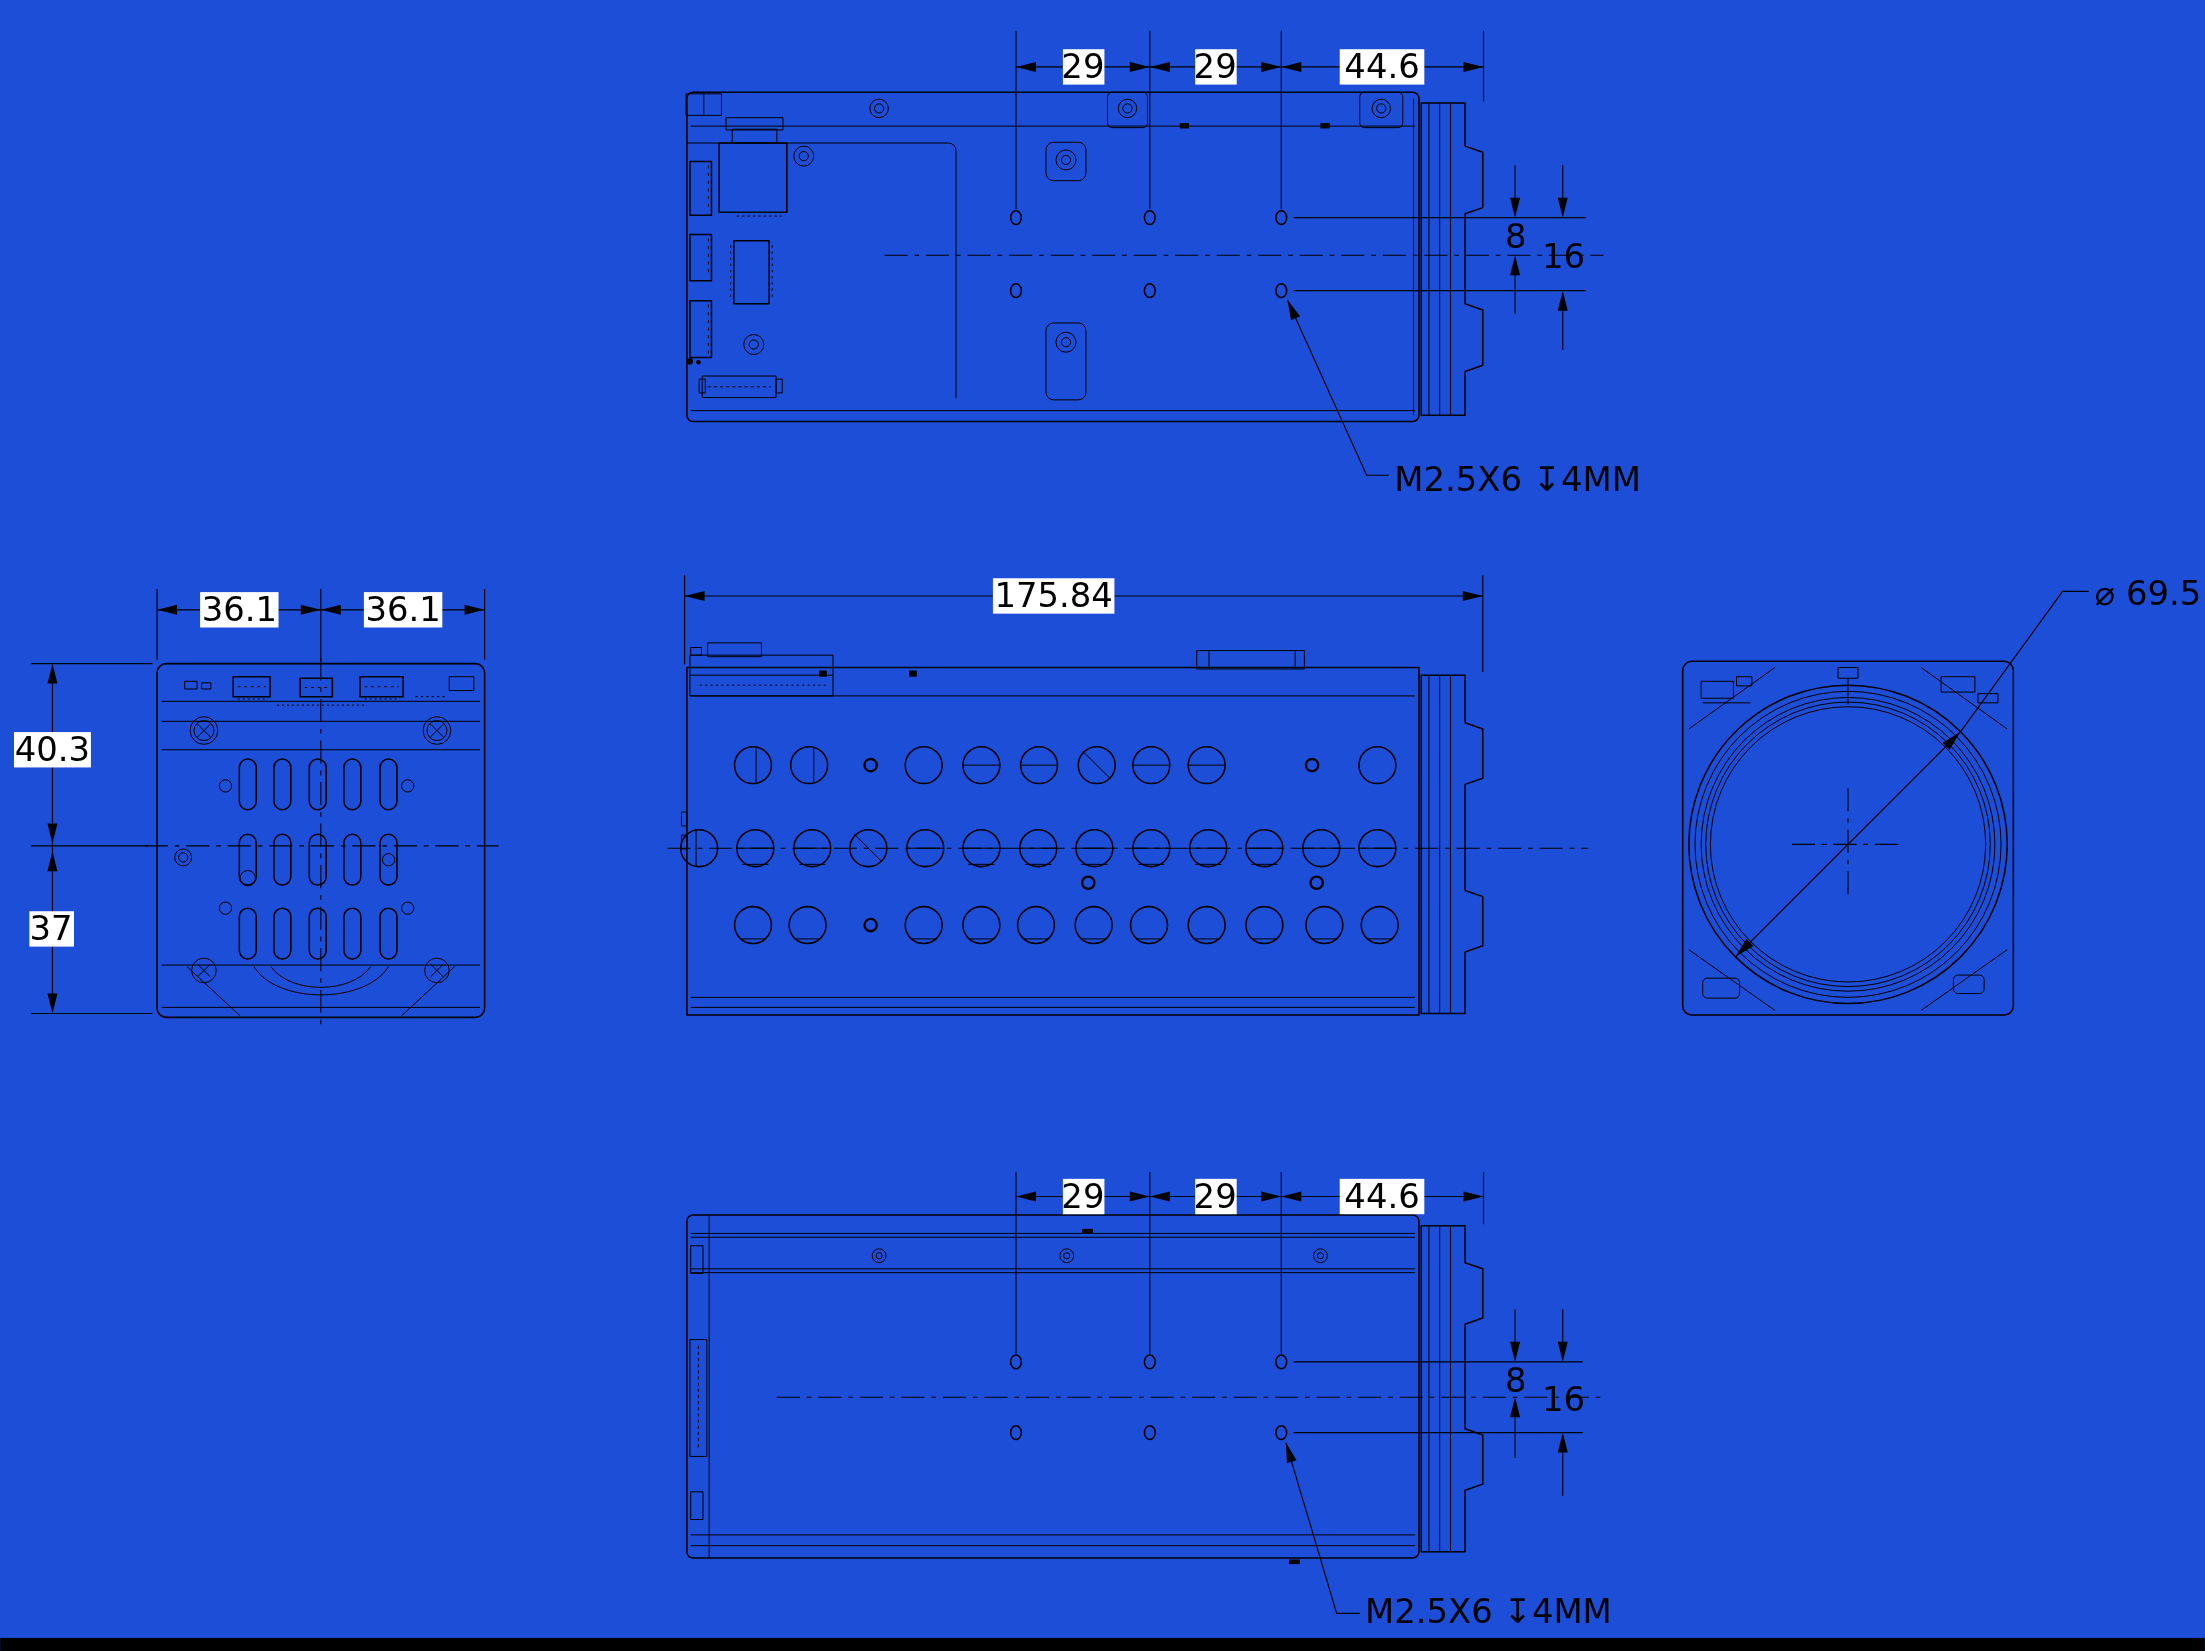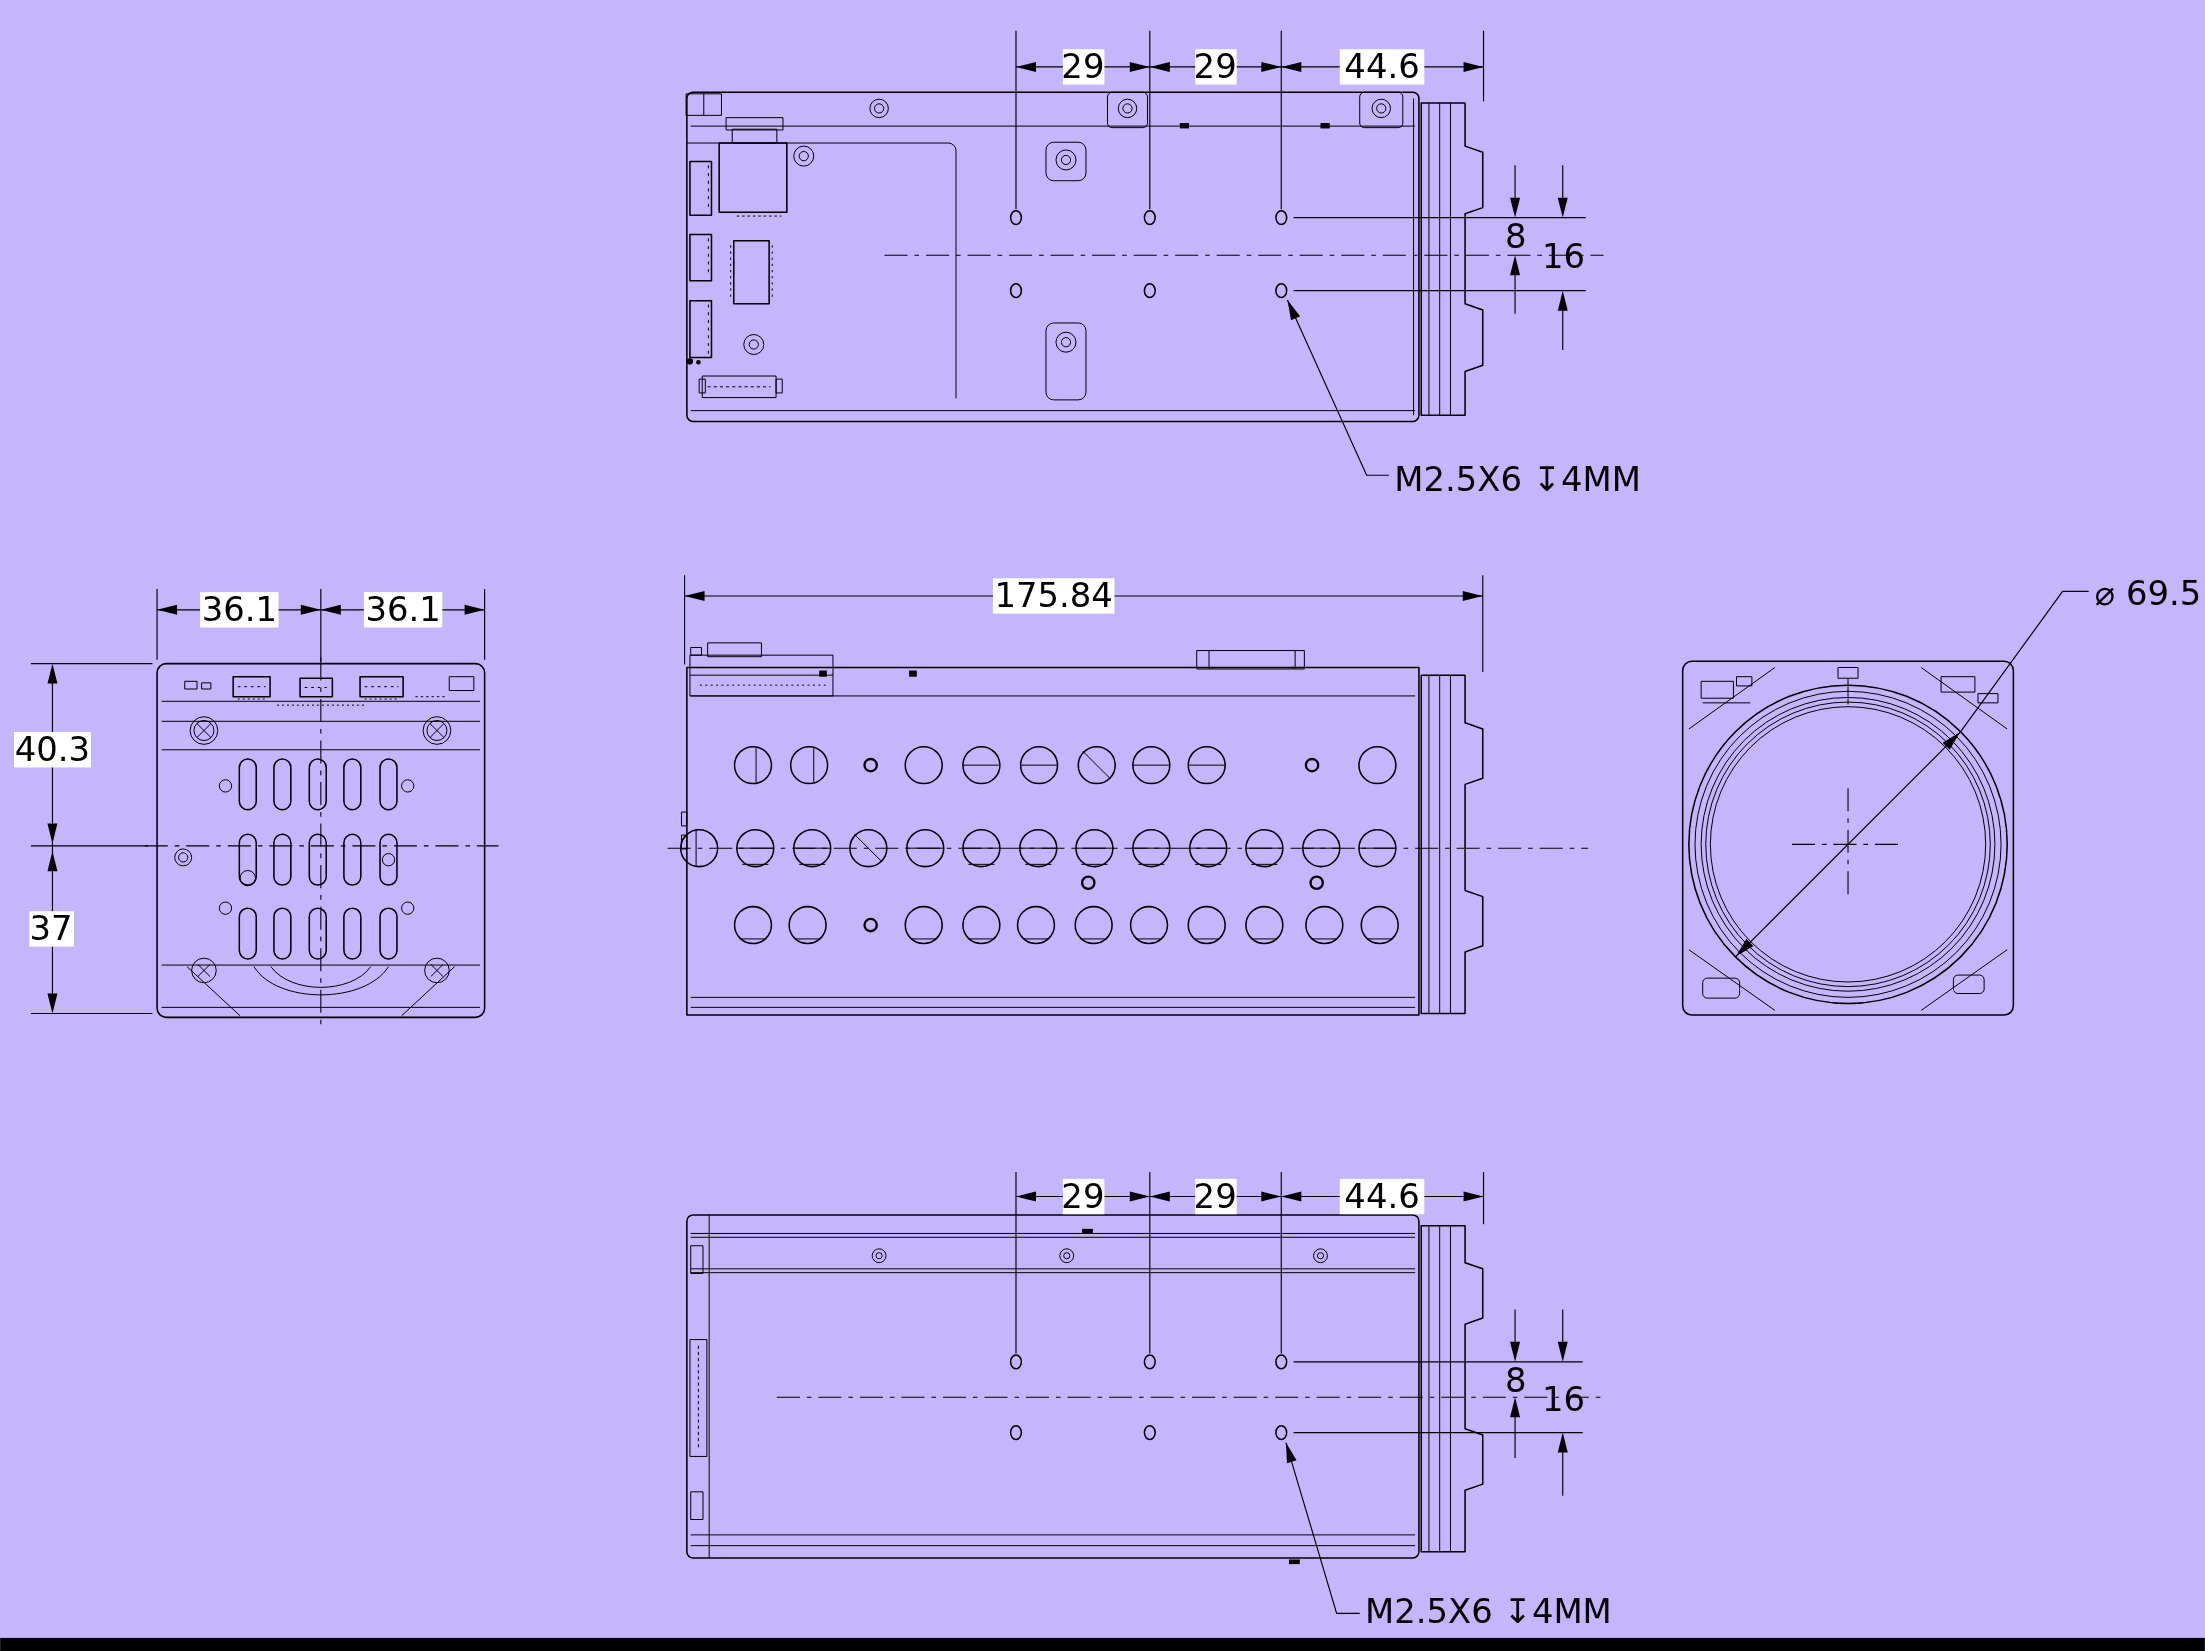"29" .wrap { background: #c4b5fd -> #1d4ed8 }
